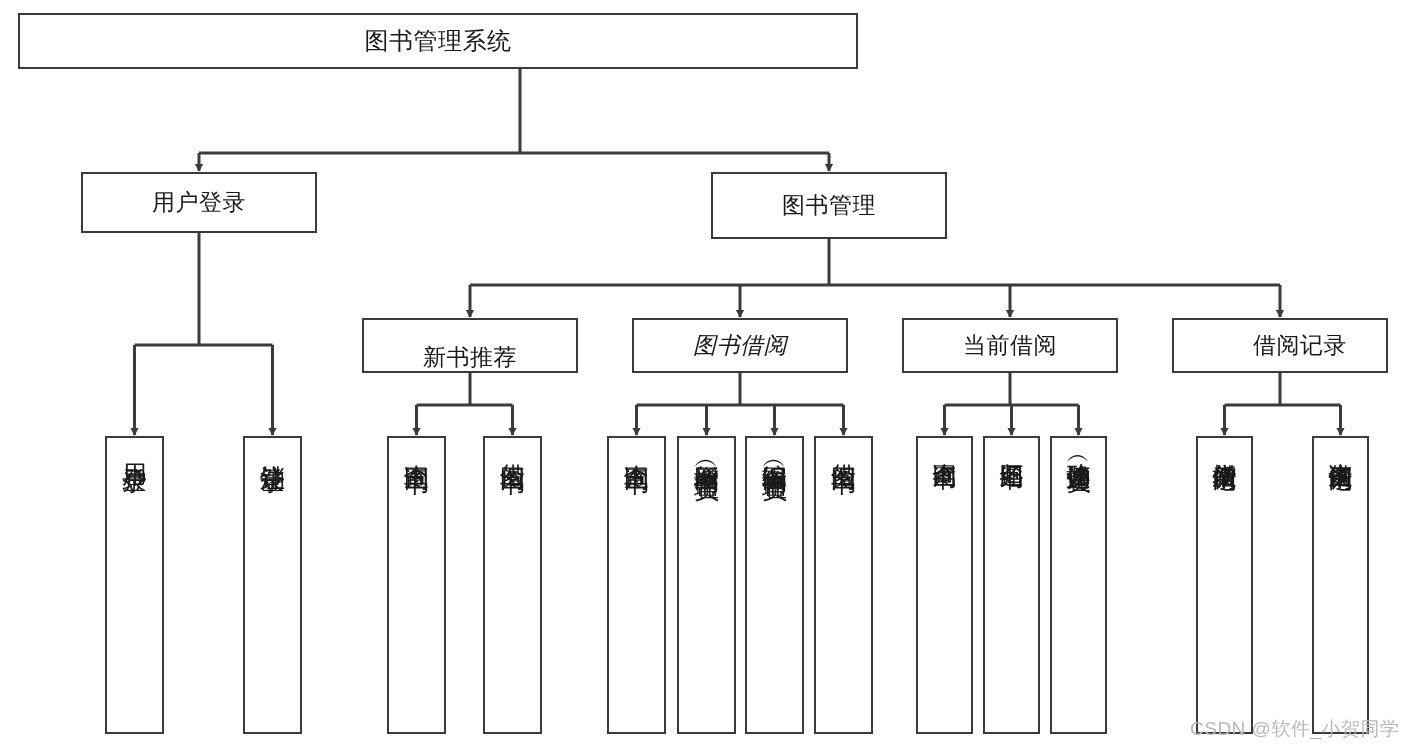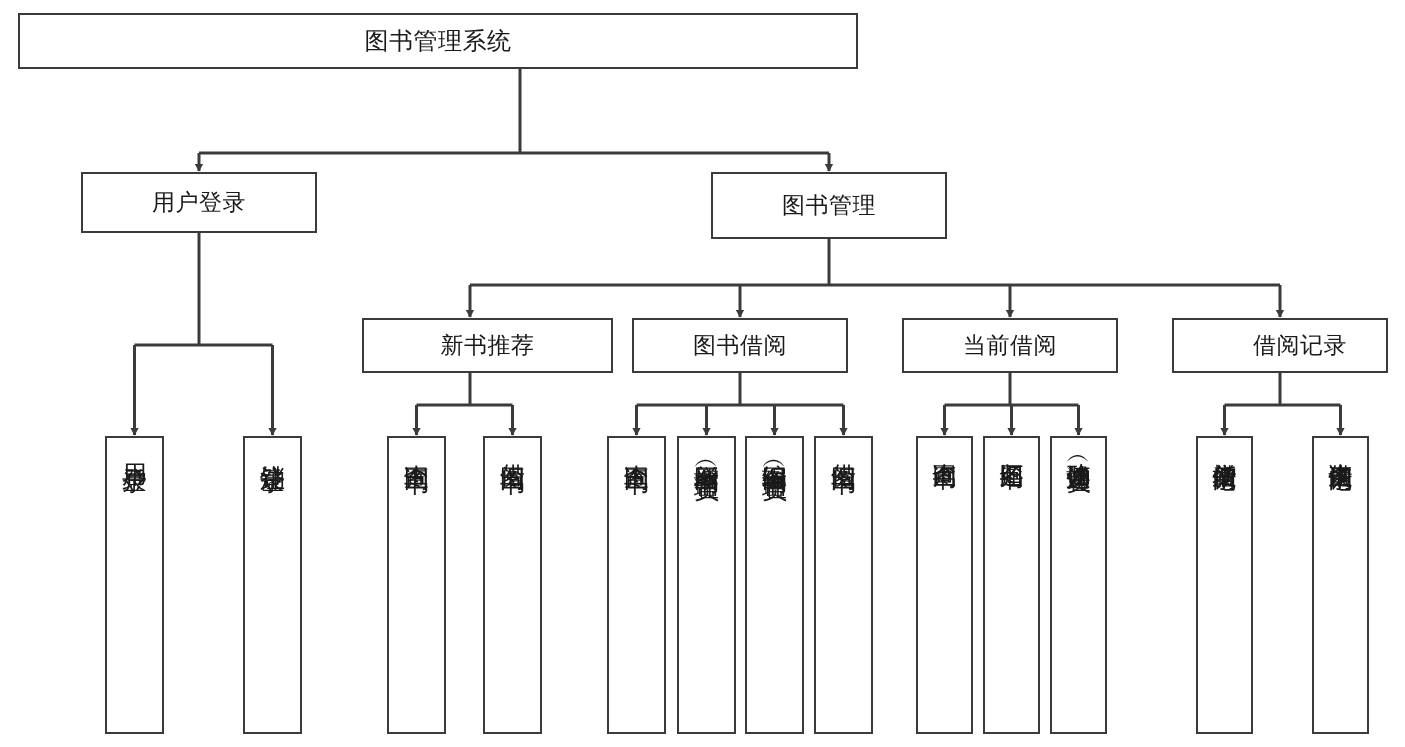"新书推荐" div.node { align-items: none -> flex-end; width: 251px -> 216px }
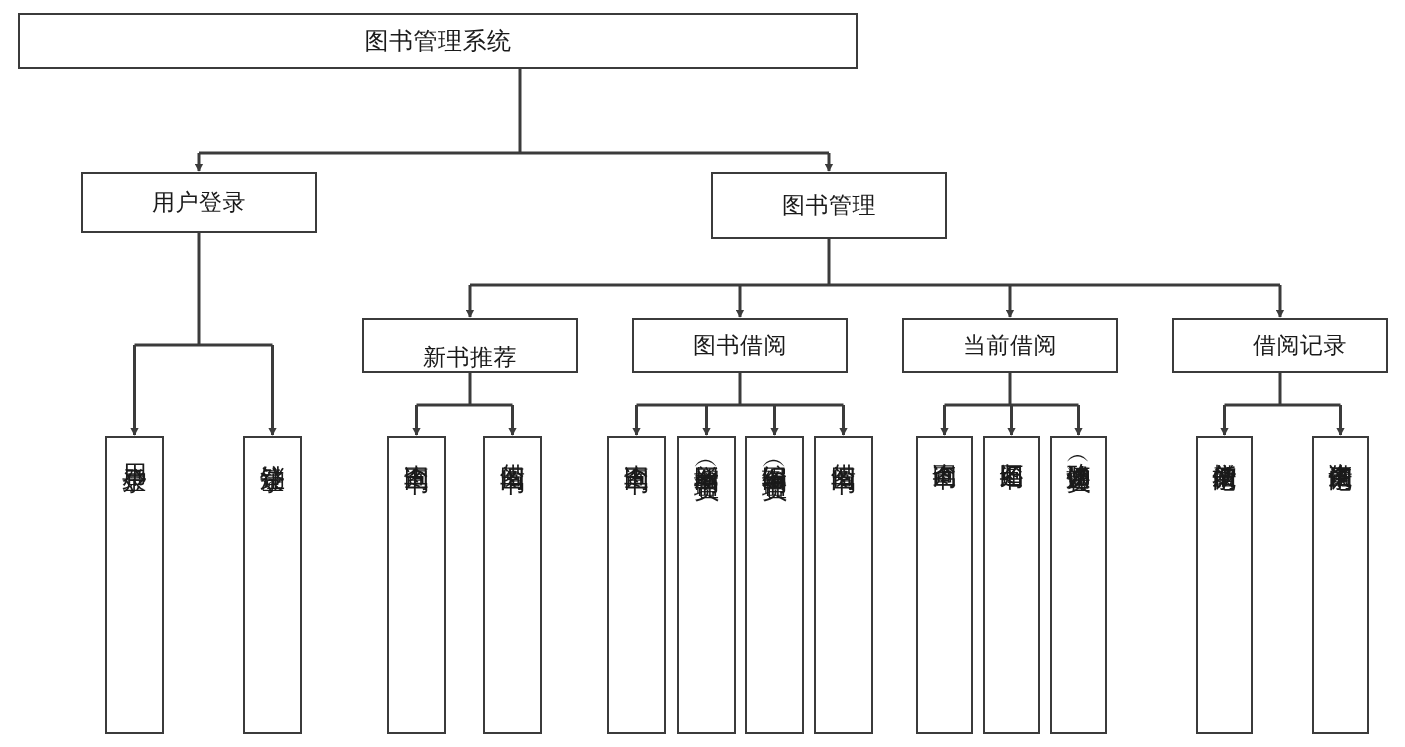"图书借阅" div.node { font-style: none -> italic }
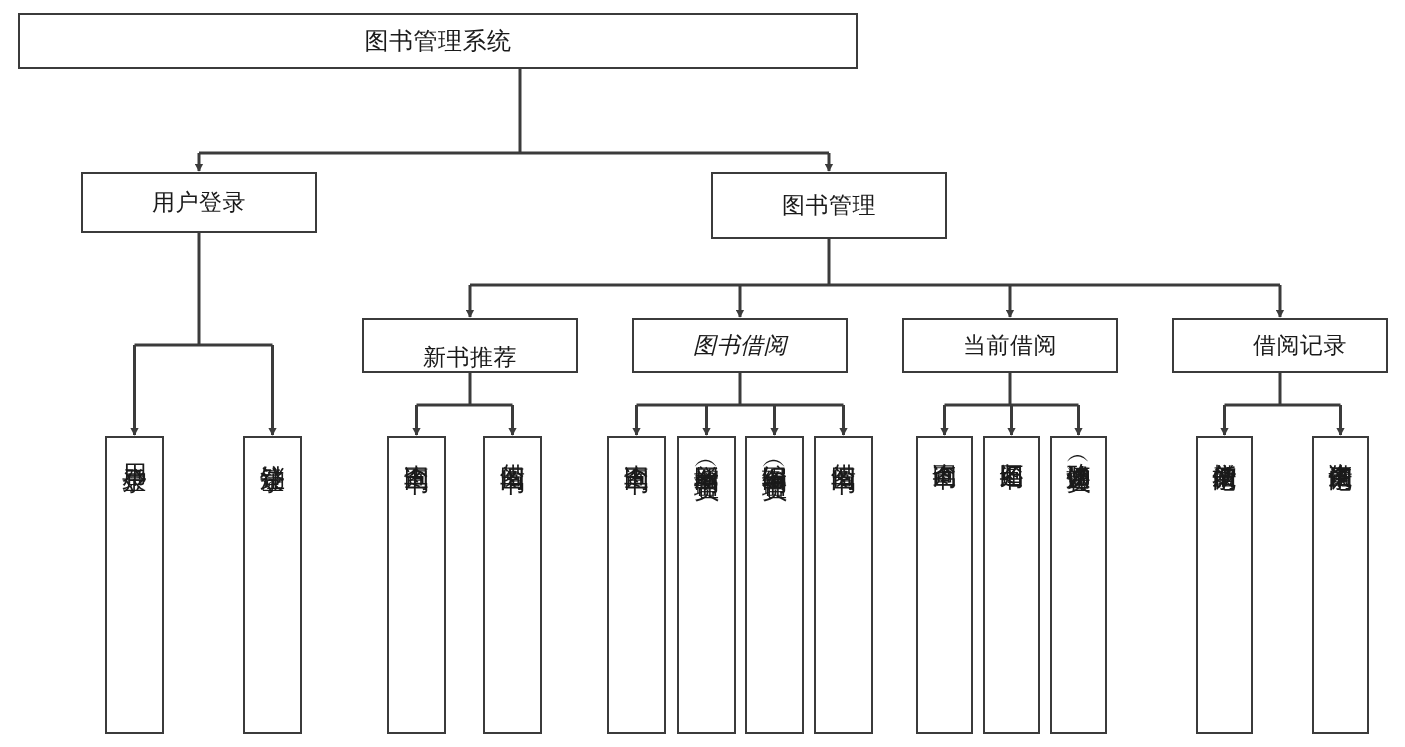"CSDN @软件_小贺同学" div.watermark { html: none -> <div>CSDN @软件_小贺同学</div> }
